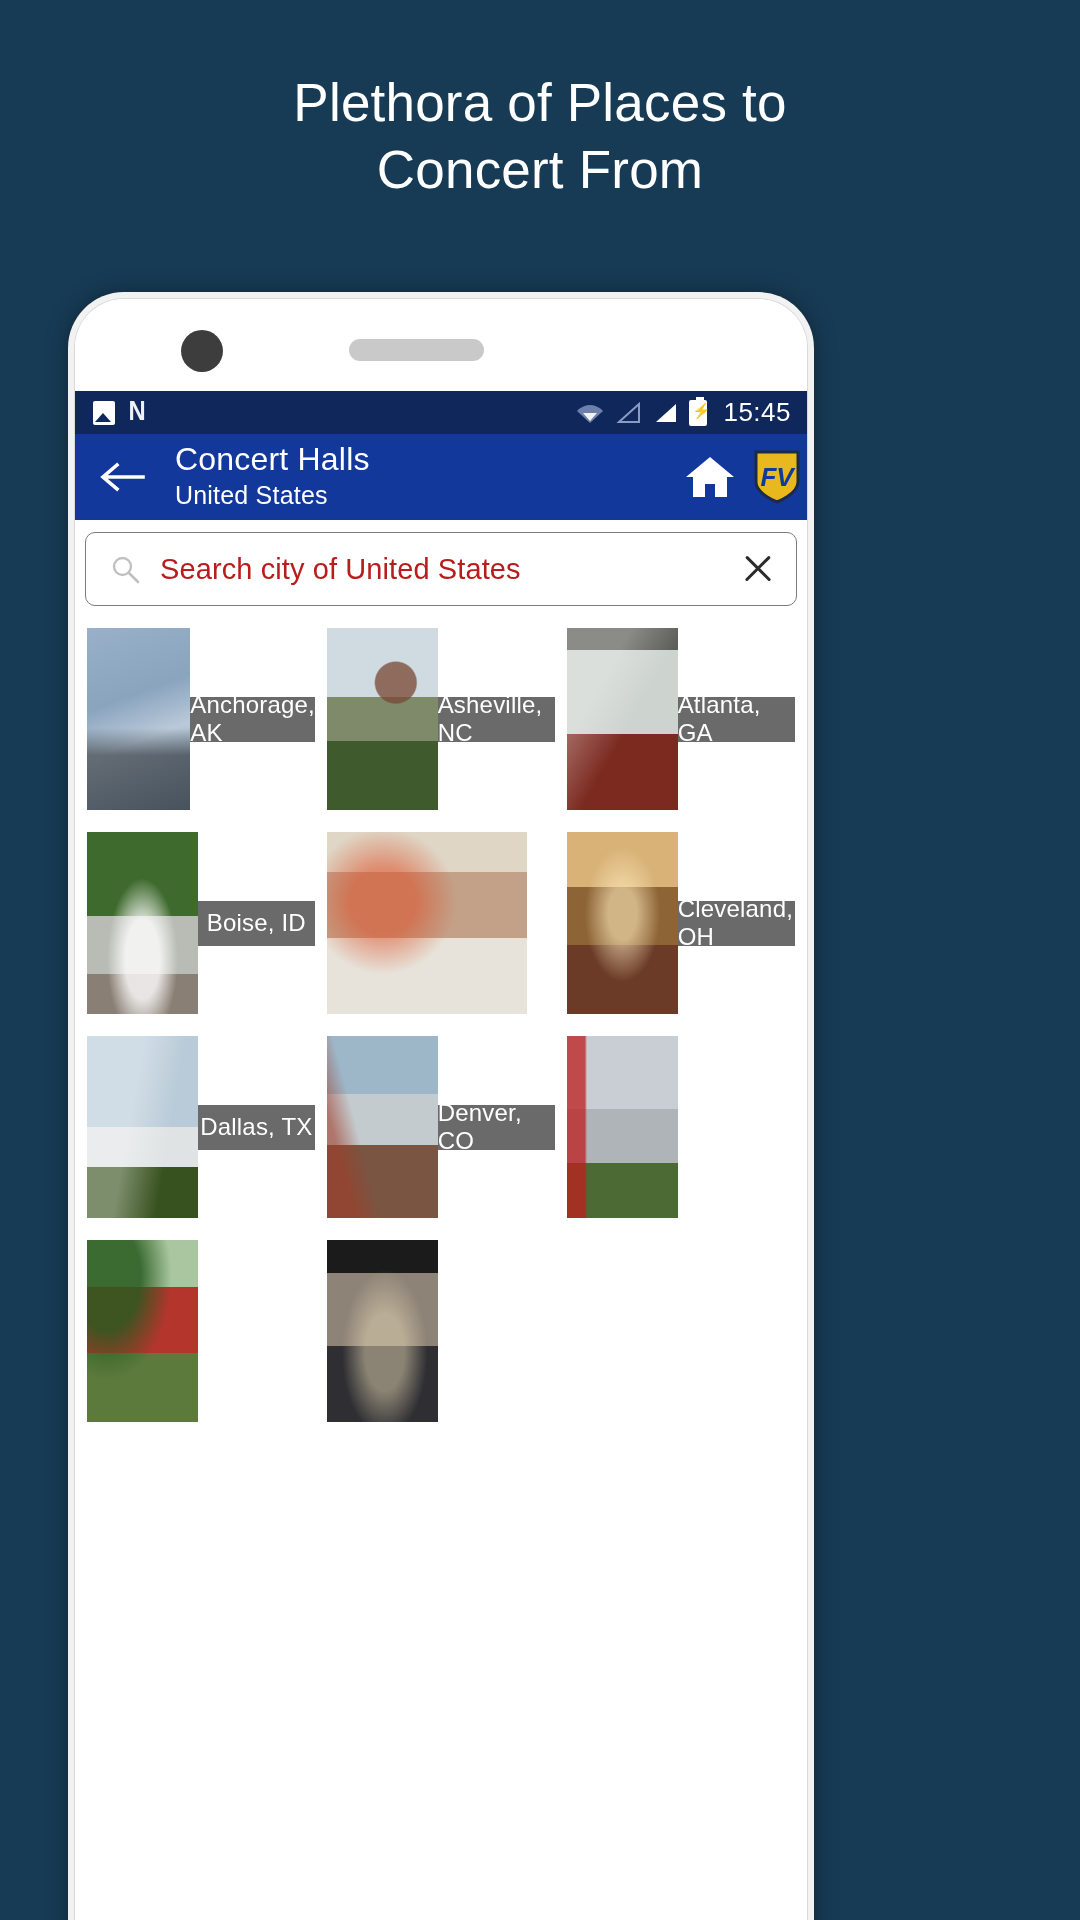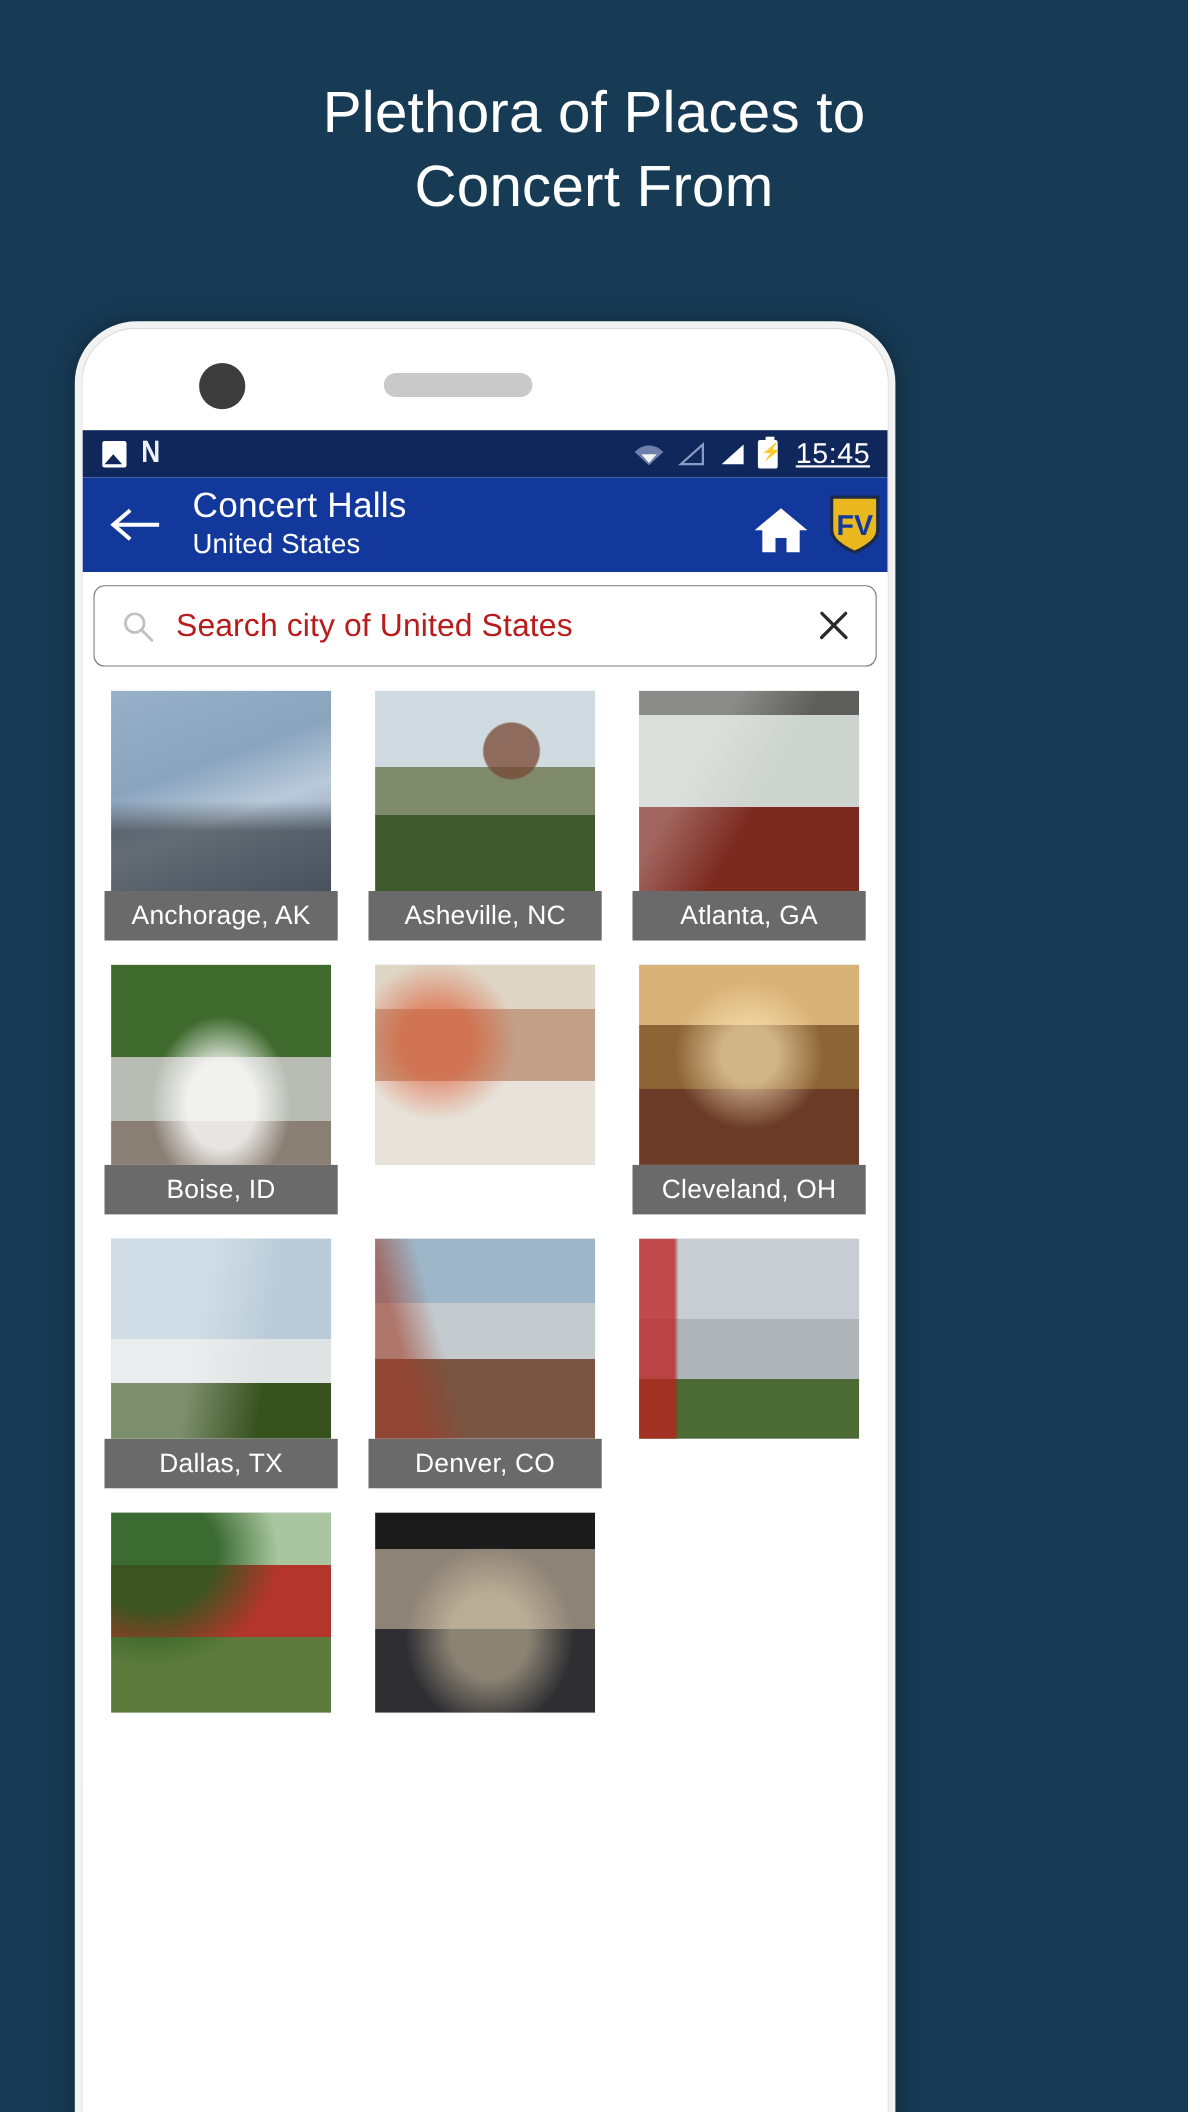"15:45" .status-bar { text-decoration: underline -> none }
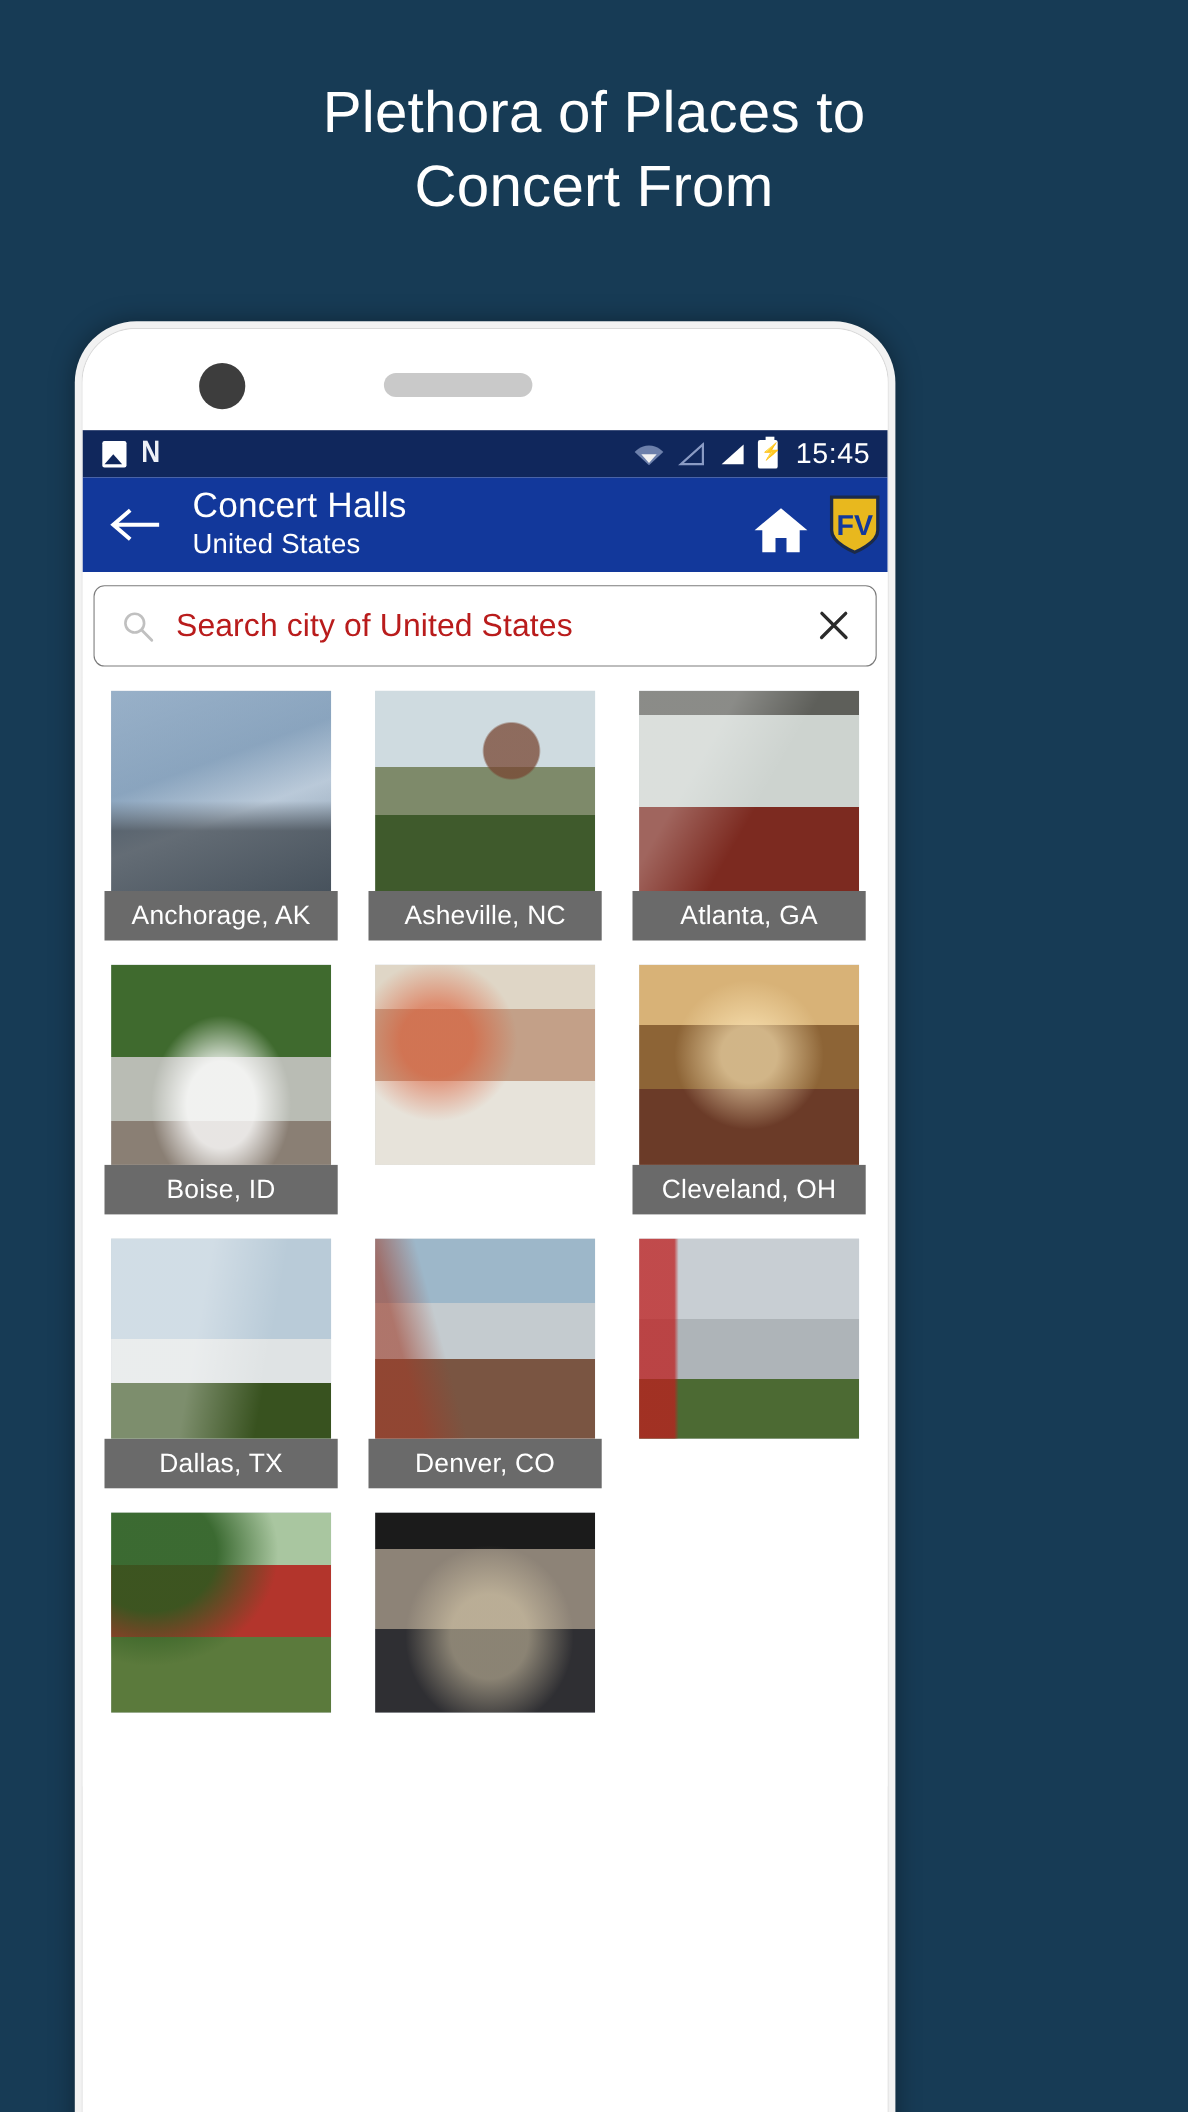"FV" .bar-actions { align-items: flex-end -> center; font-style: none -> italic }
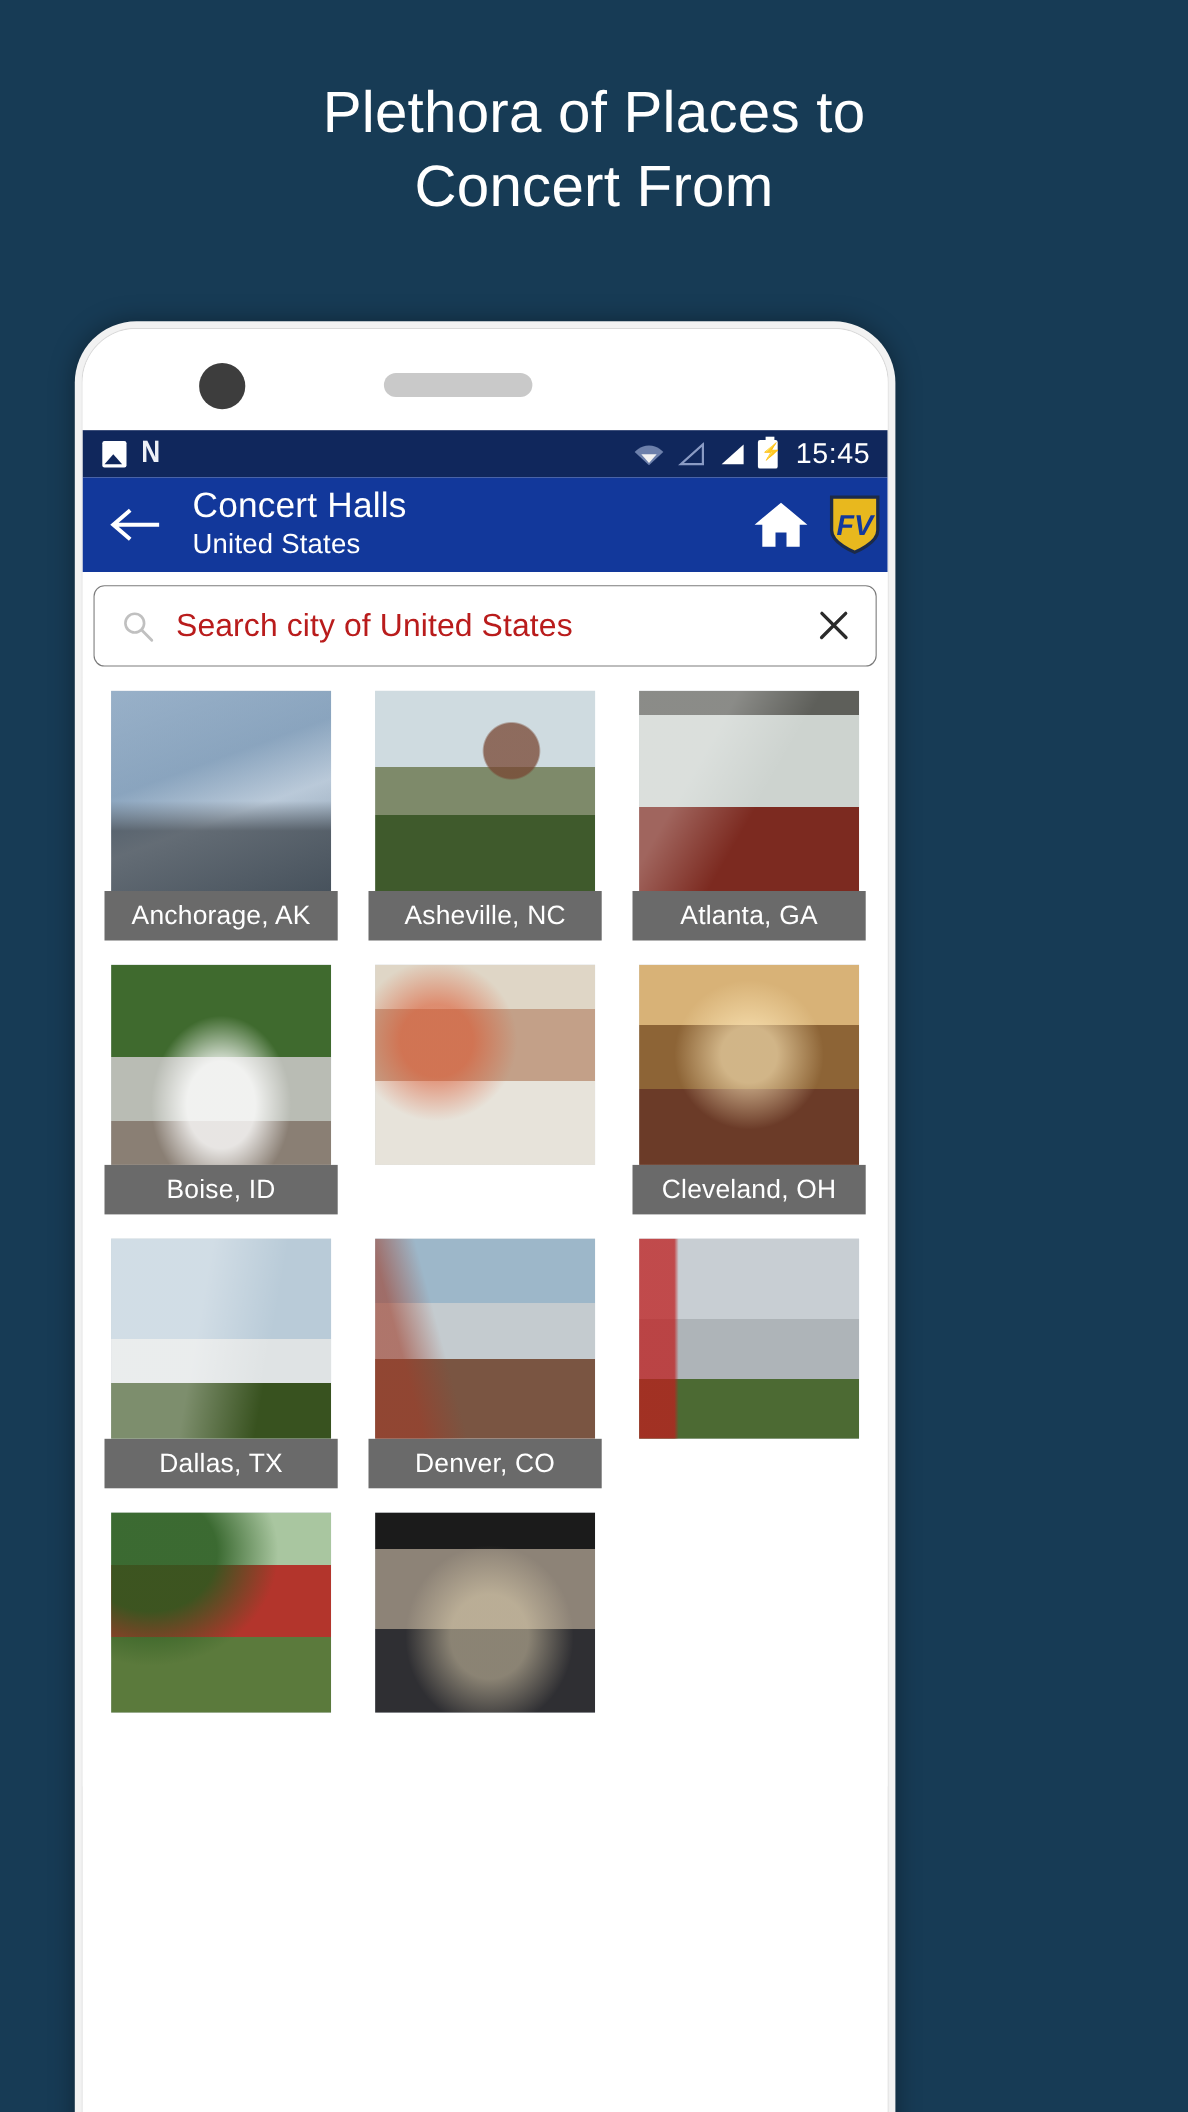"Anchorage, AK" .cell { flex-direction: column -> none }
